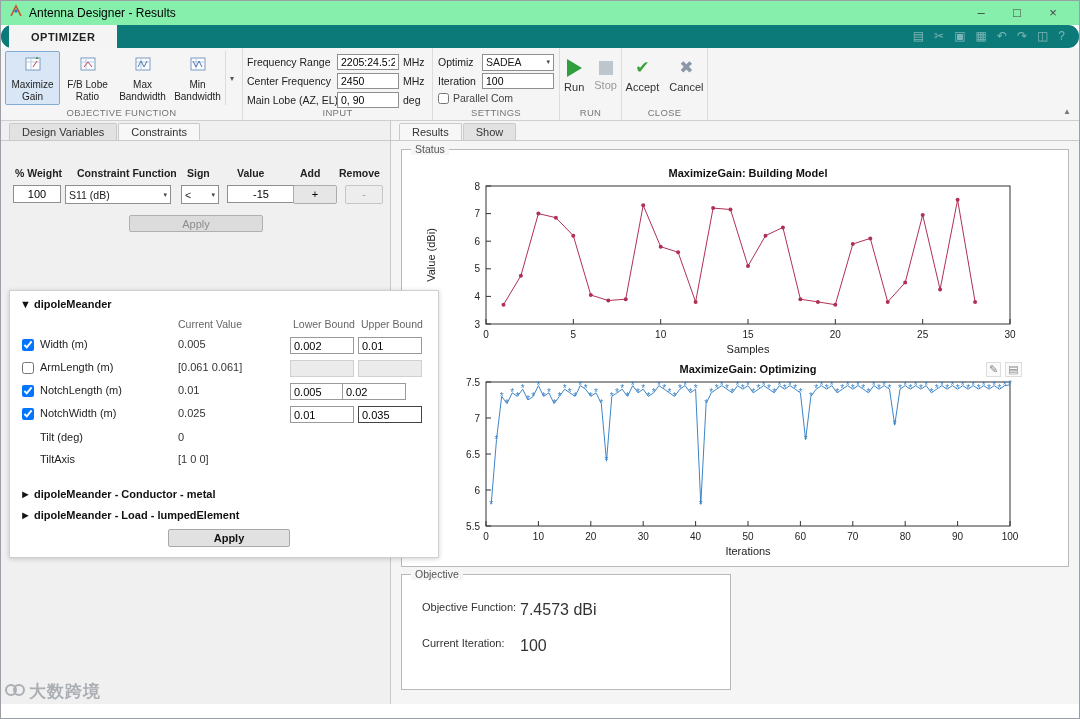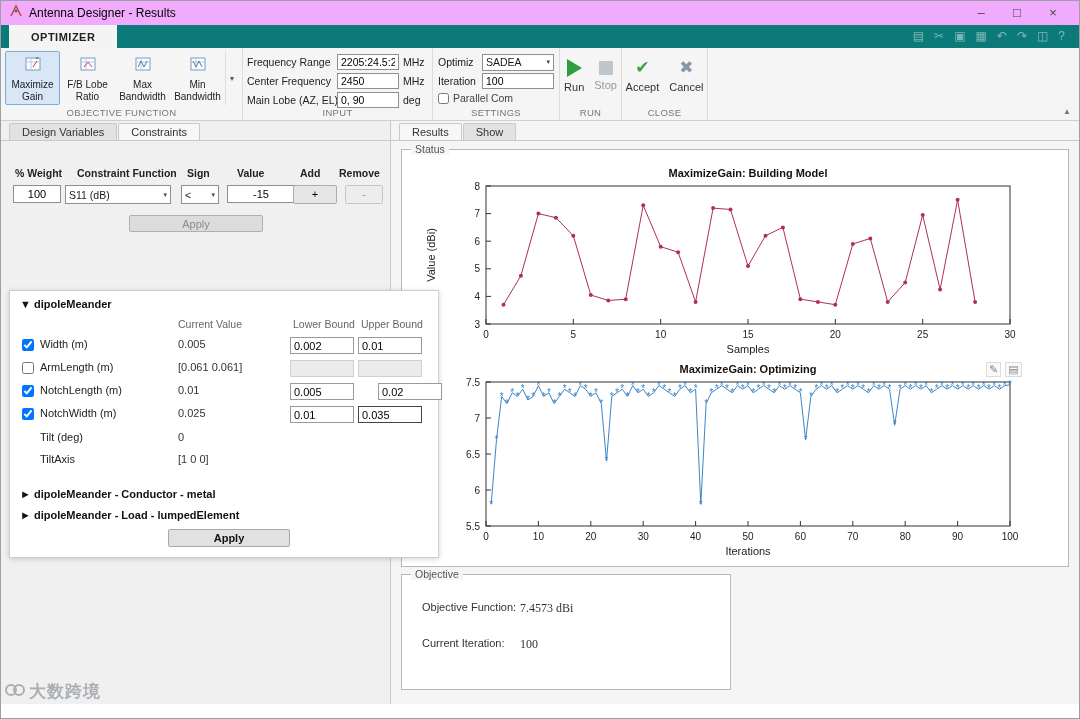"Antenna Designer - Results" .titlebar { background: #f0abfc -> #86efac }
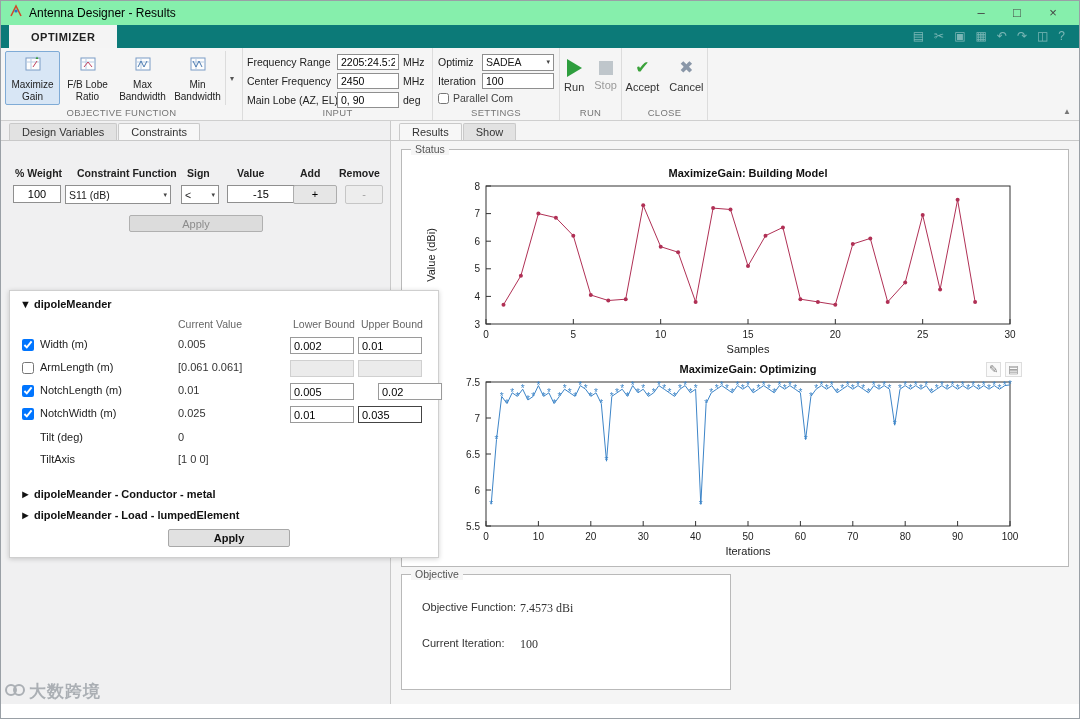"OPTIMIZER" .ribbon-tabrow { border-radius: none -> 11px }
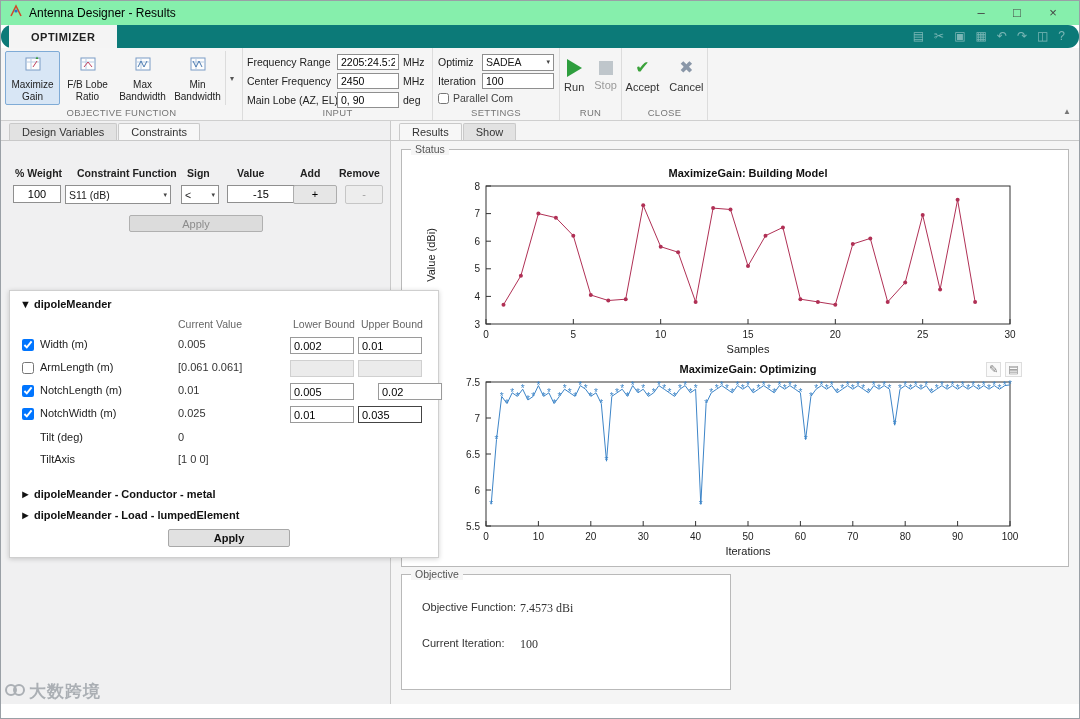"0.02" input.vin { left: 368px -> 332px }
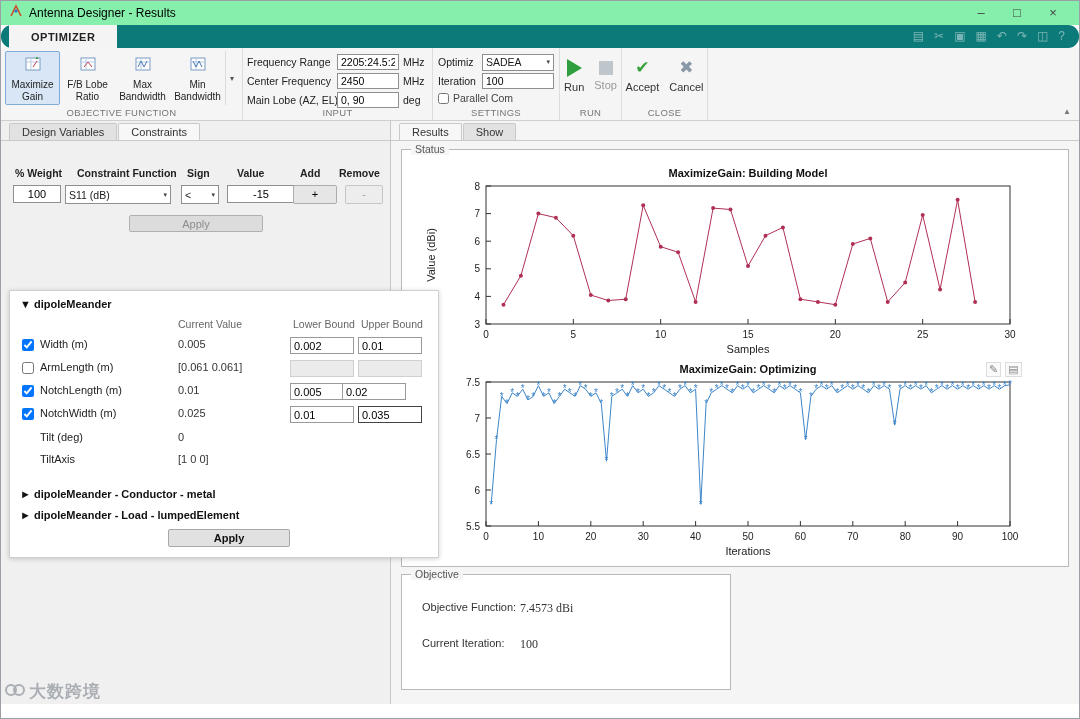"7.4573 dBi" .gb-row-value { font-family: Liberation Serif, serif -> none; font-size: 12px -> 16px }
